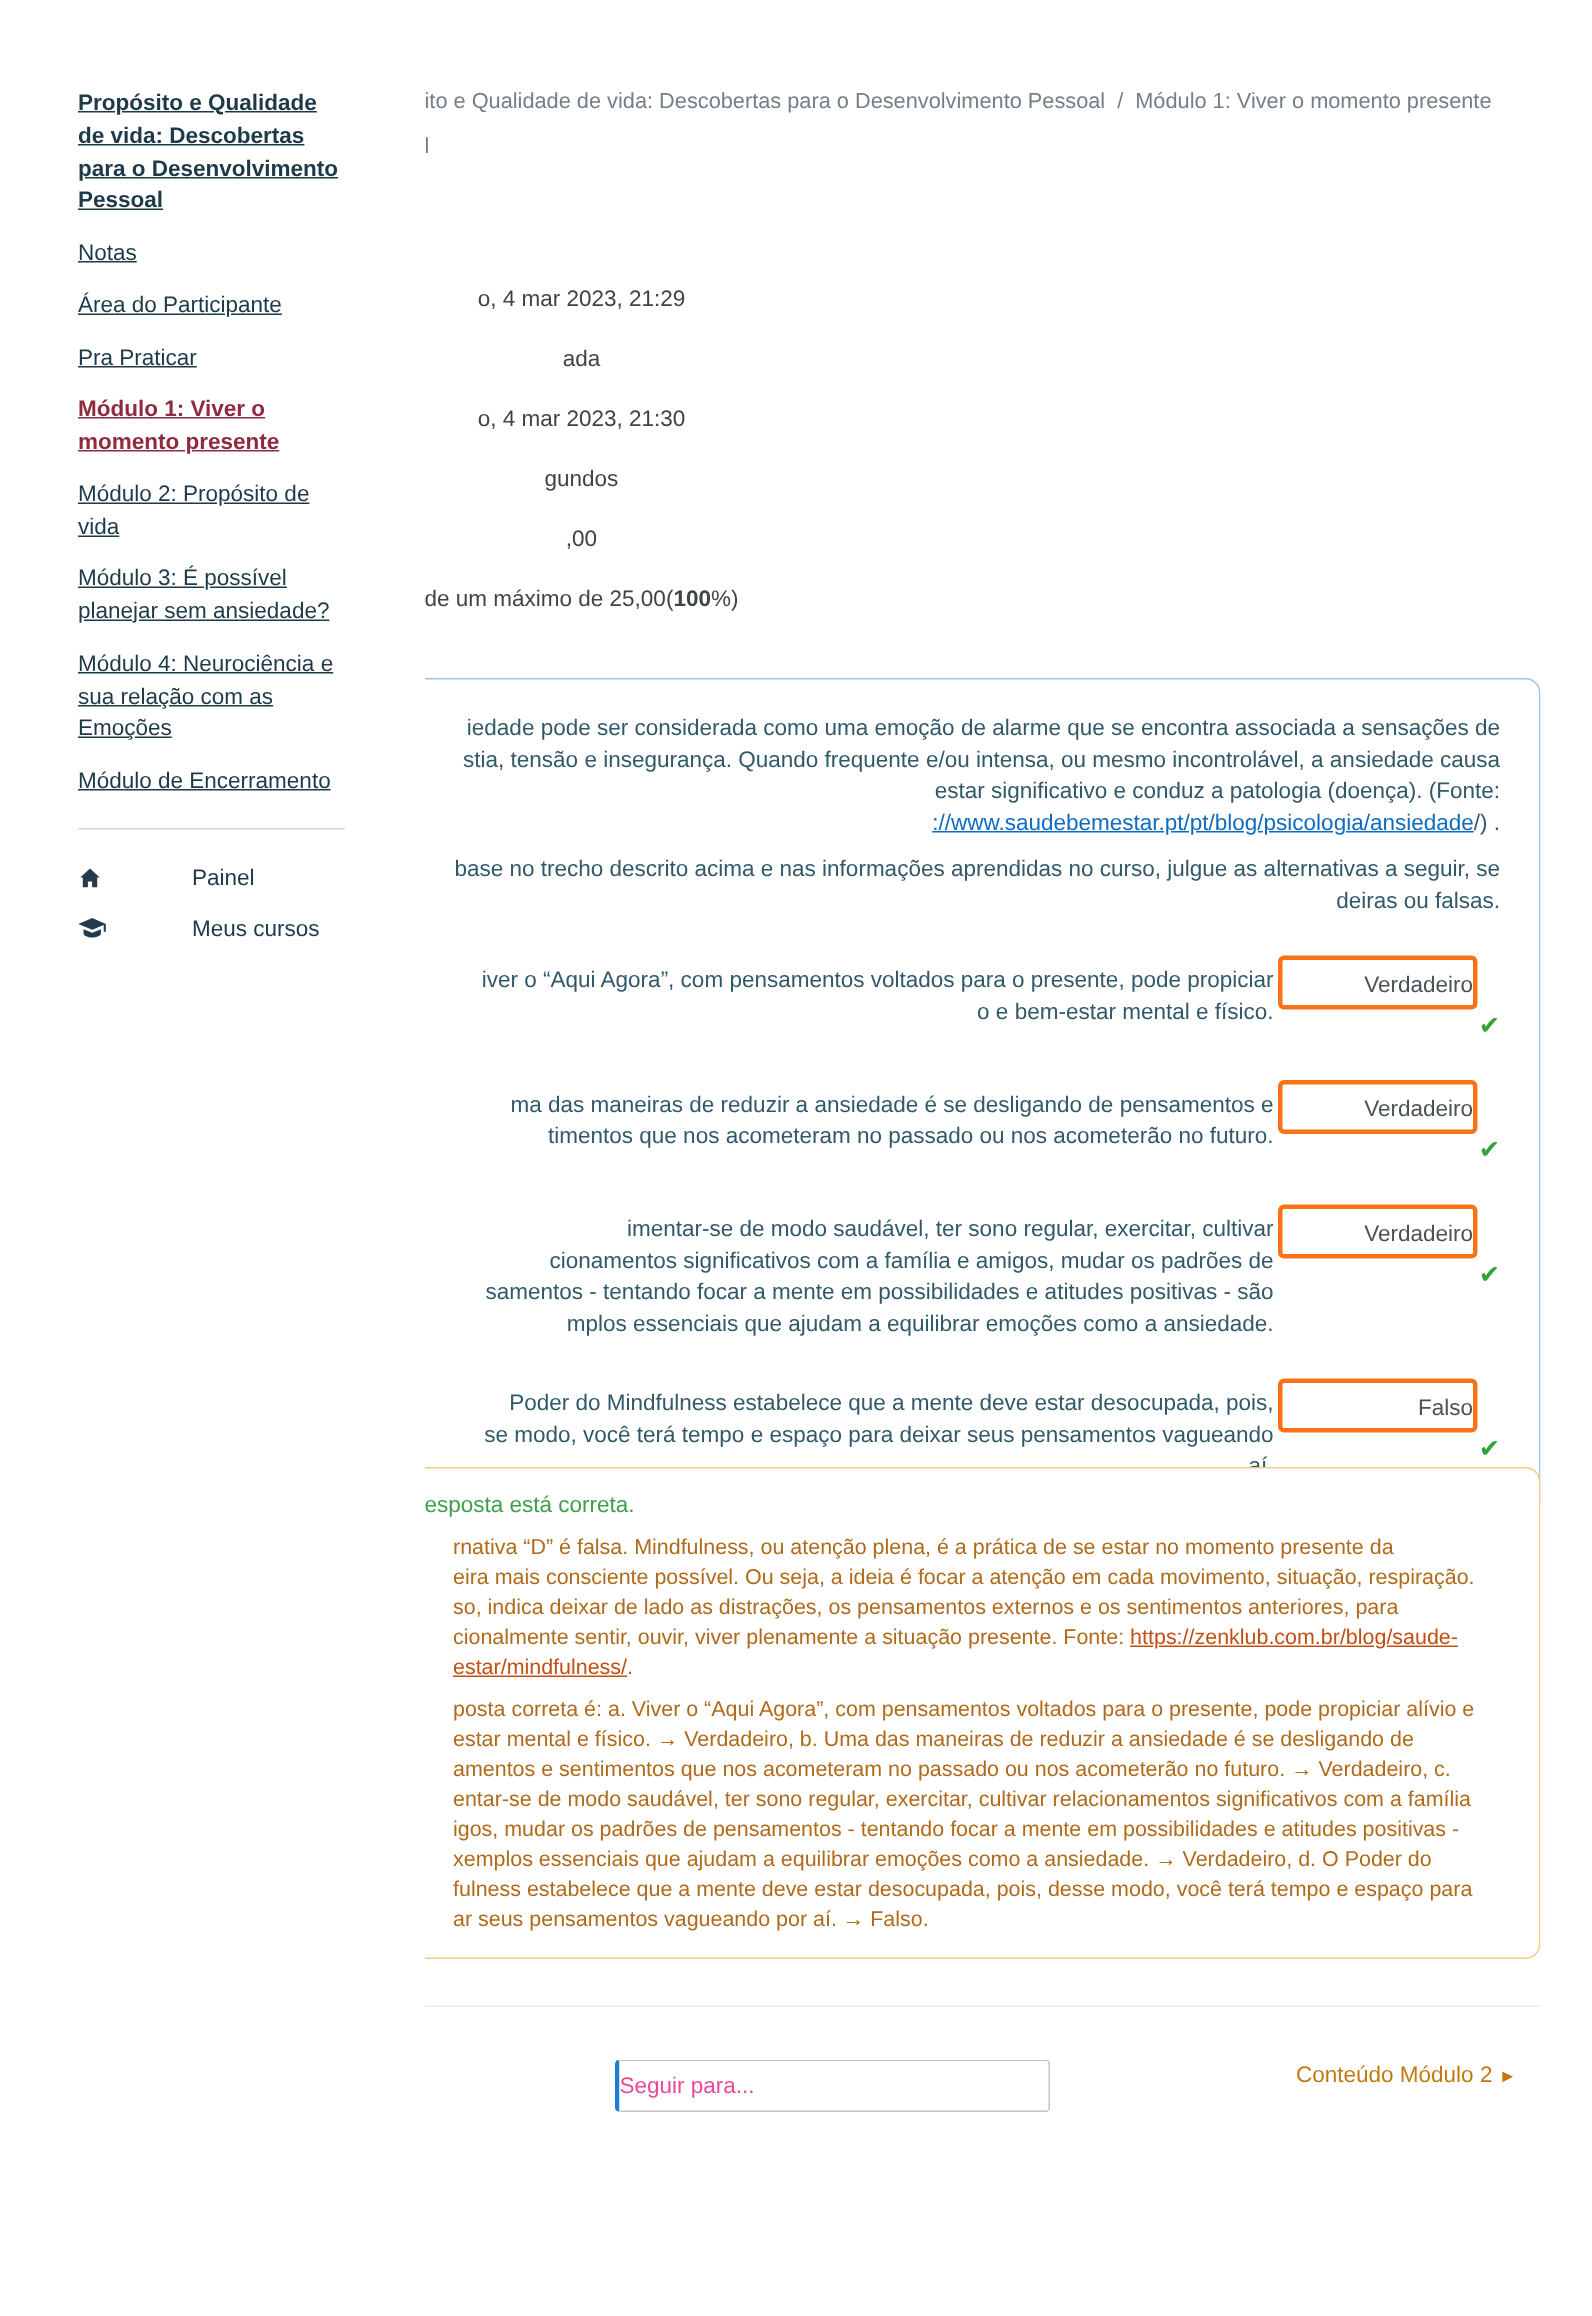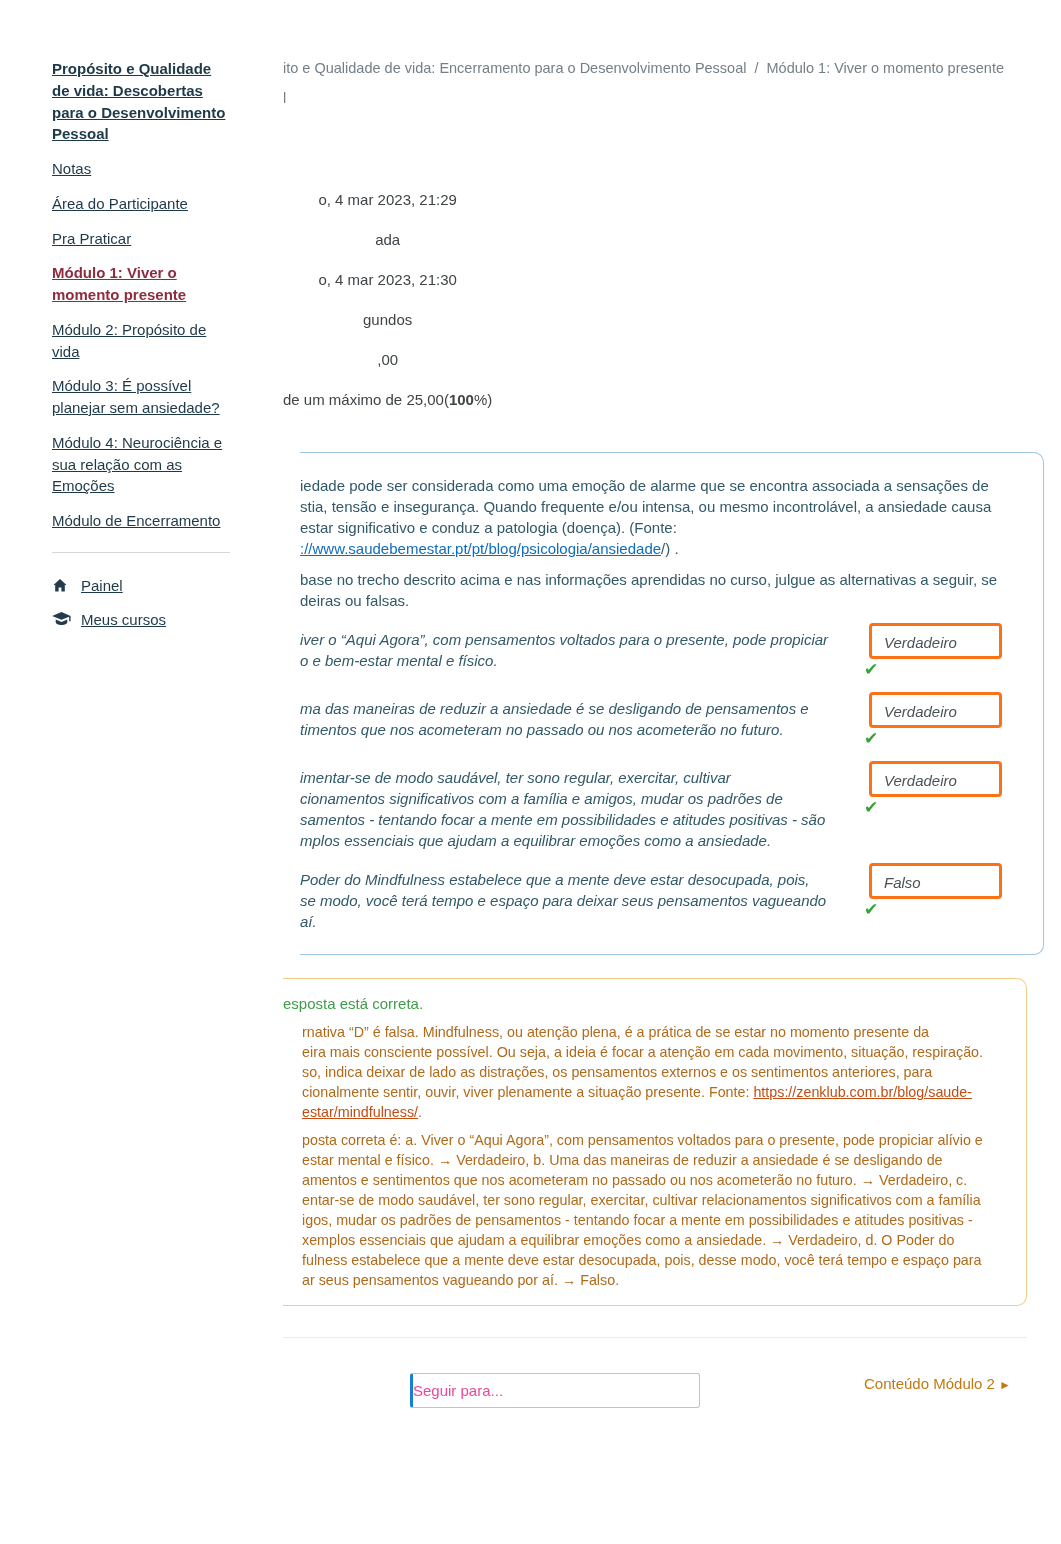"ito e Qualidade de vida:" a { text: Encerramento -> Descobertas }
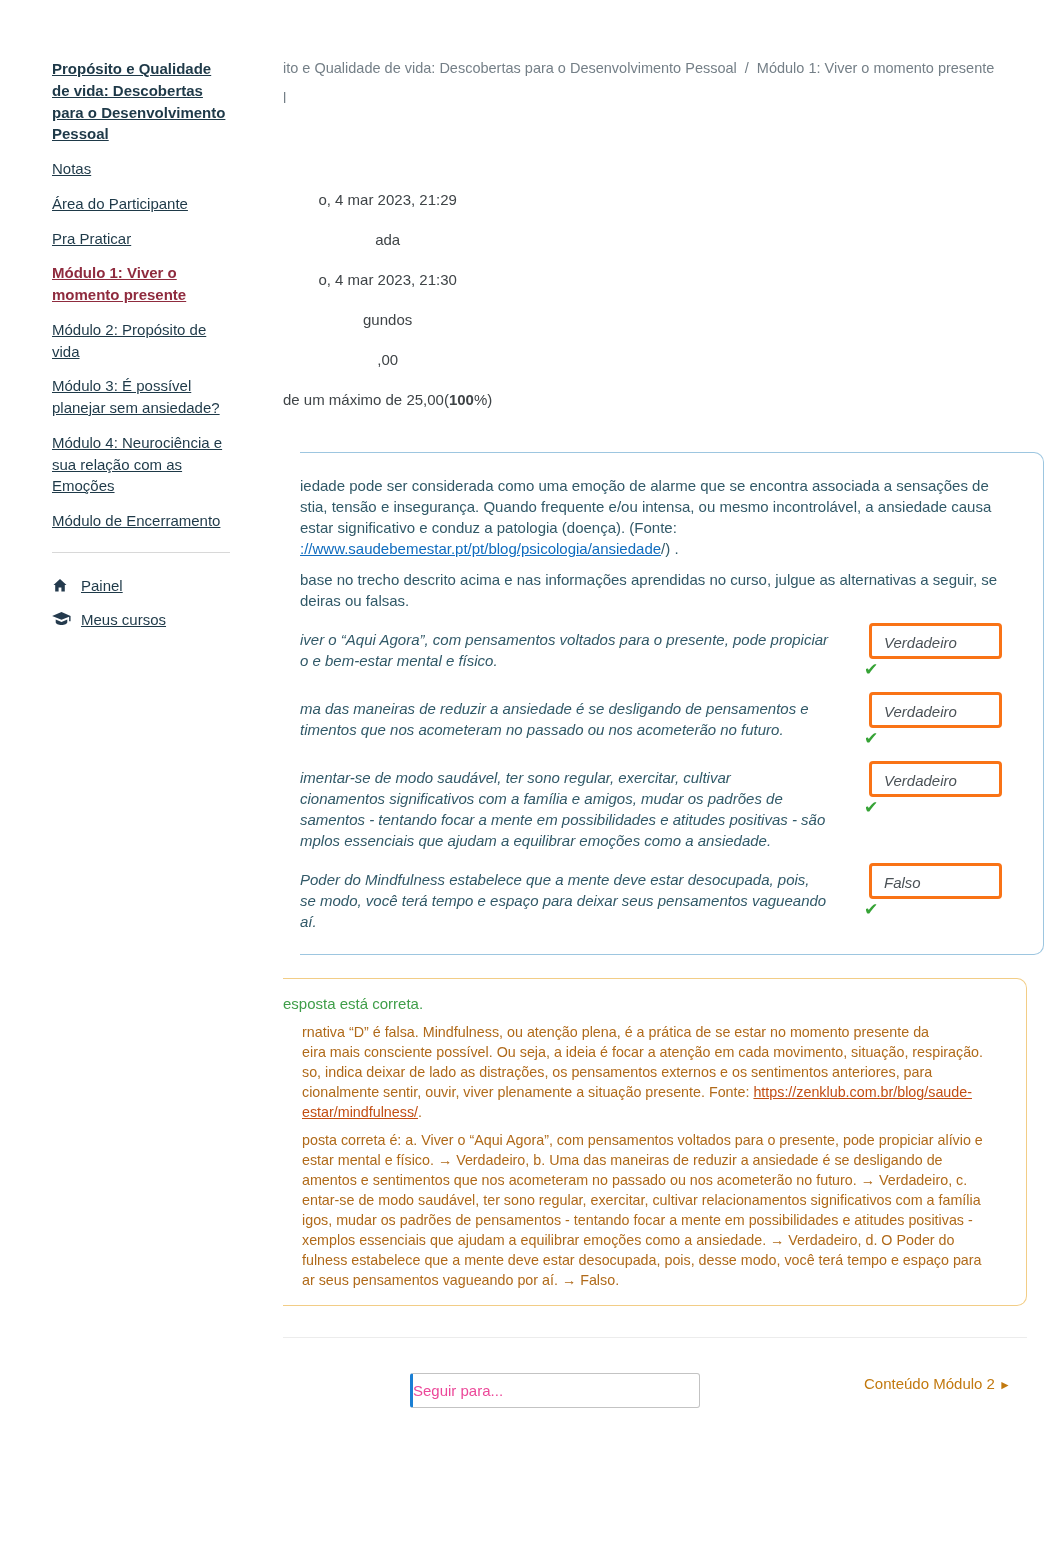"iedade pode ser considerada como" .question-box { left: 17px -> 0; text-align: none -> right }
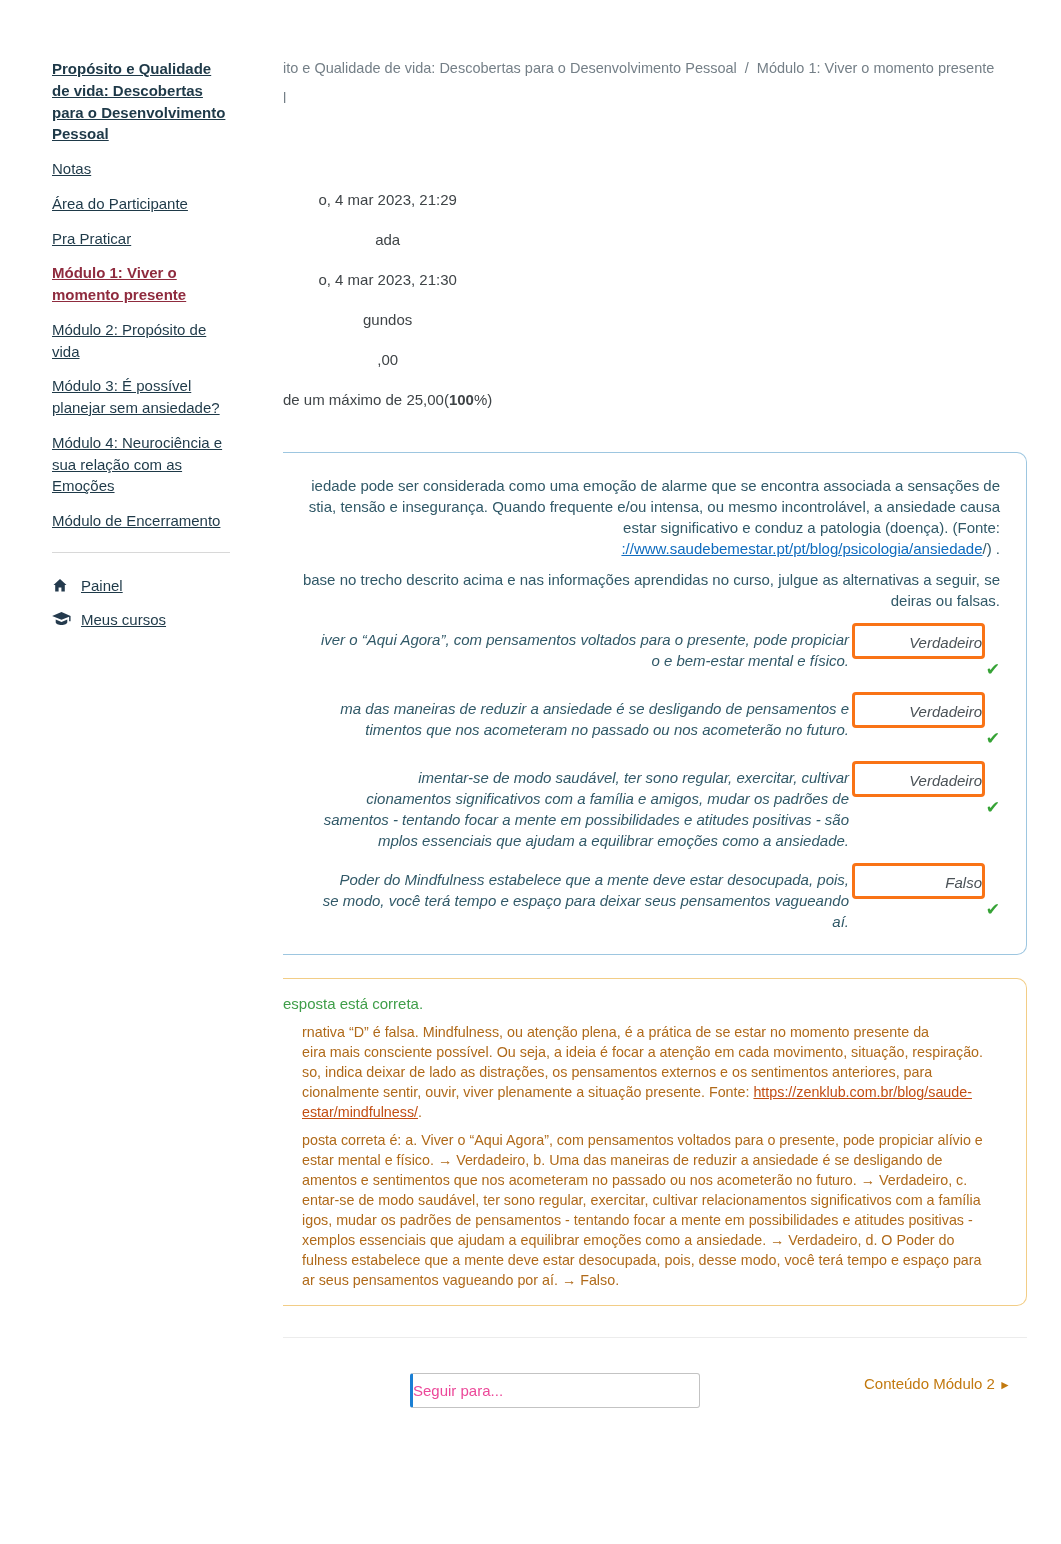"Painel" .s-foot a { margin-left: none -> 47px; text-decoration: underline -> none }
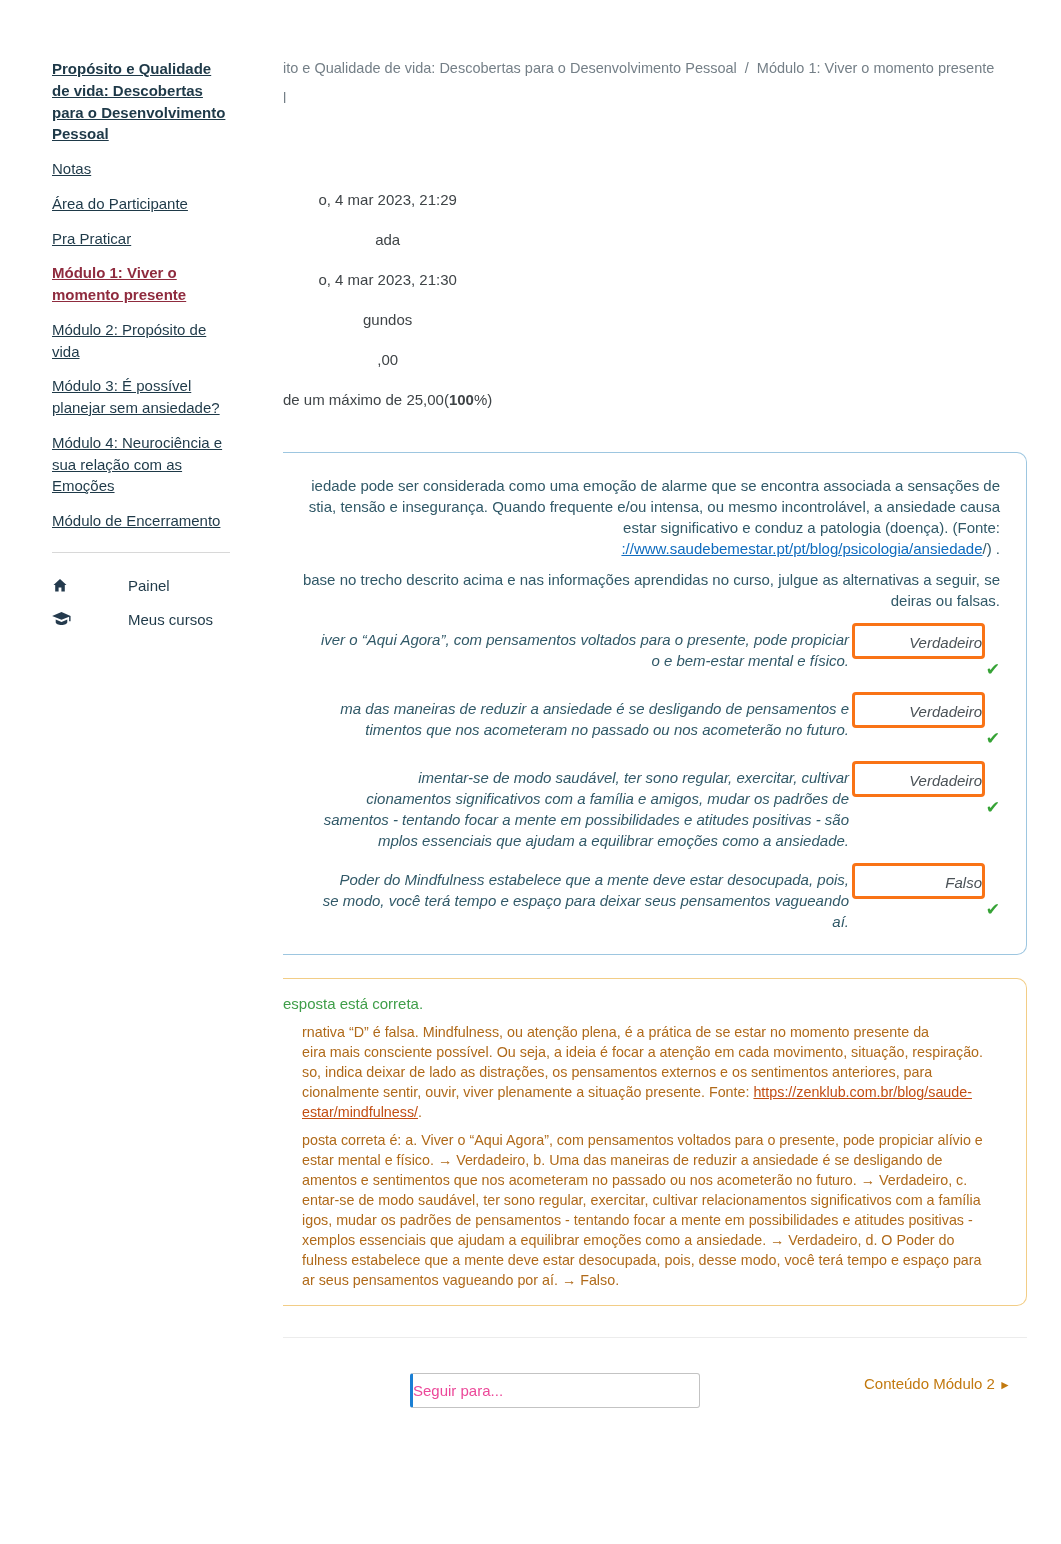"iver o “Aqui Agora”, com" .stmt { font-style: italic -> none; margin-top: 18px -> 32px }
